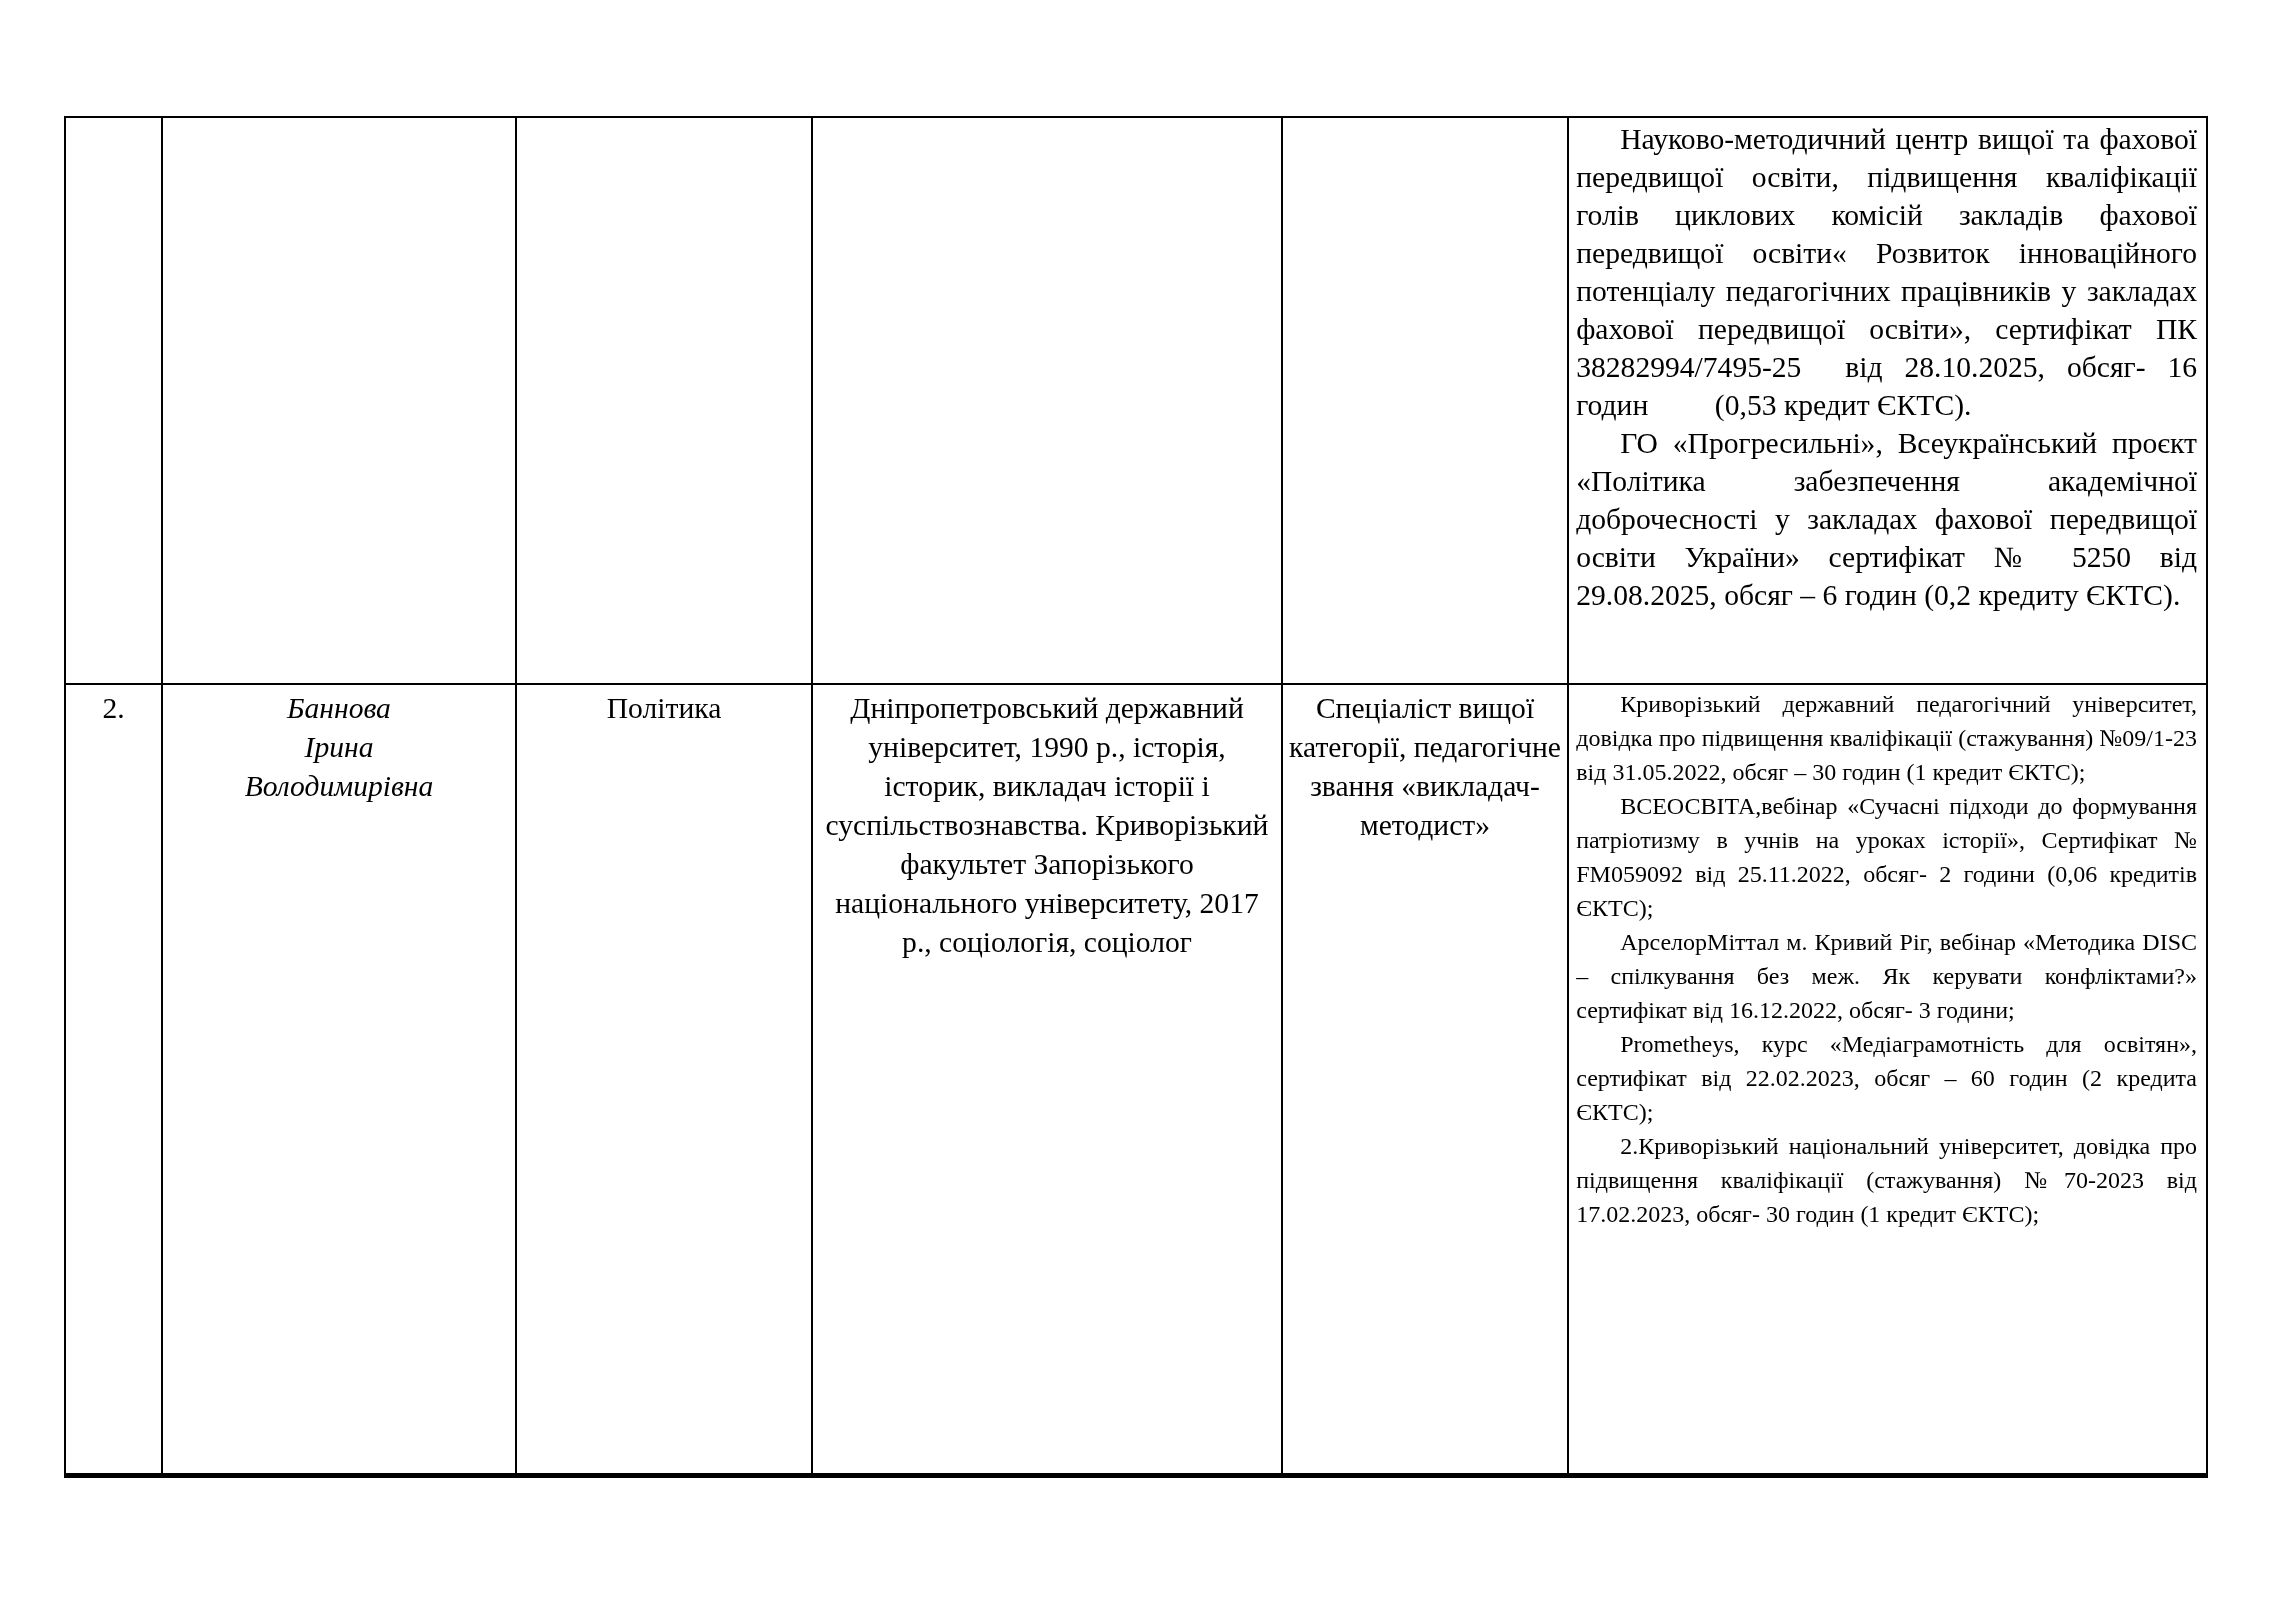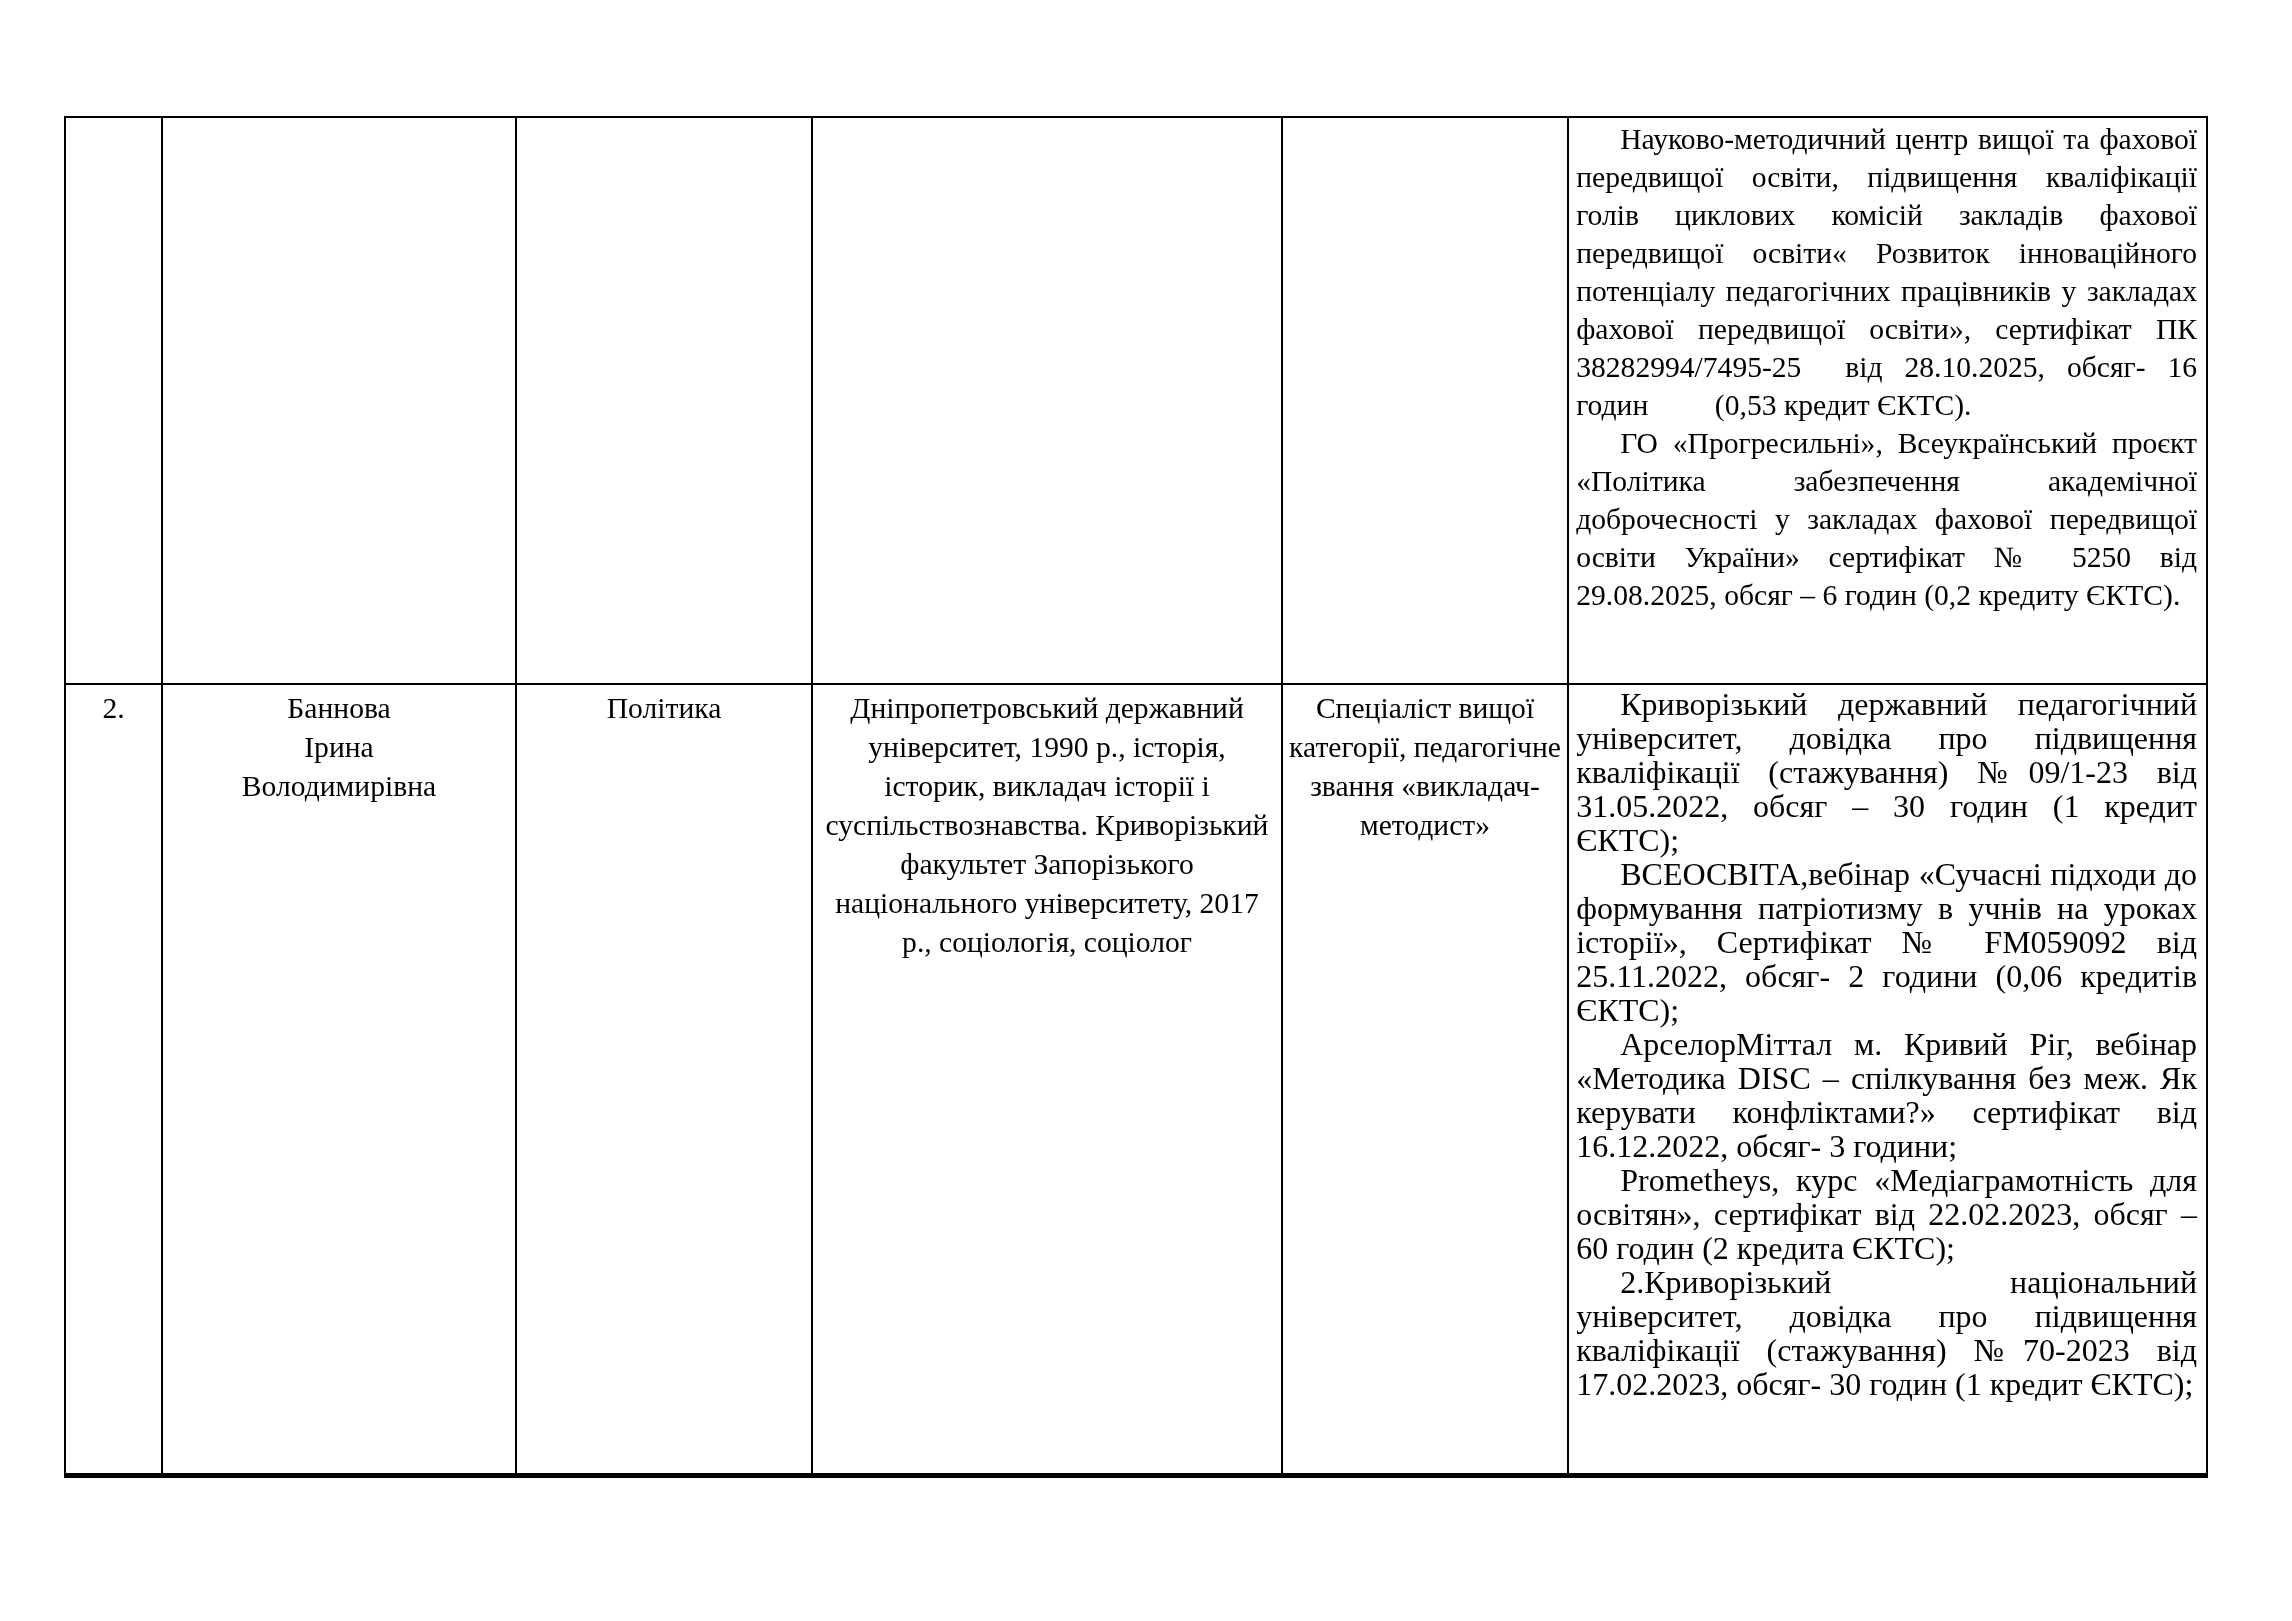"Баннова" .c-name { font-style: none -> italic }
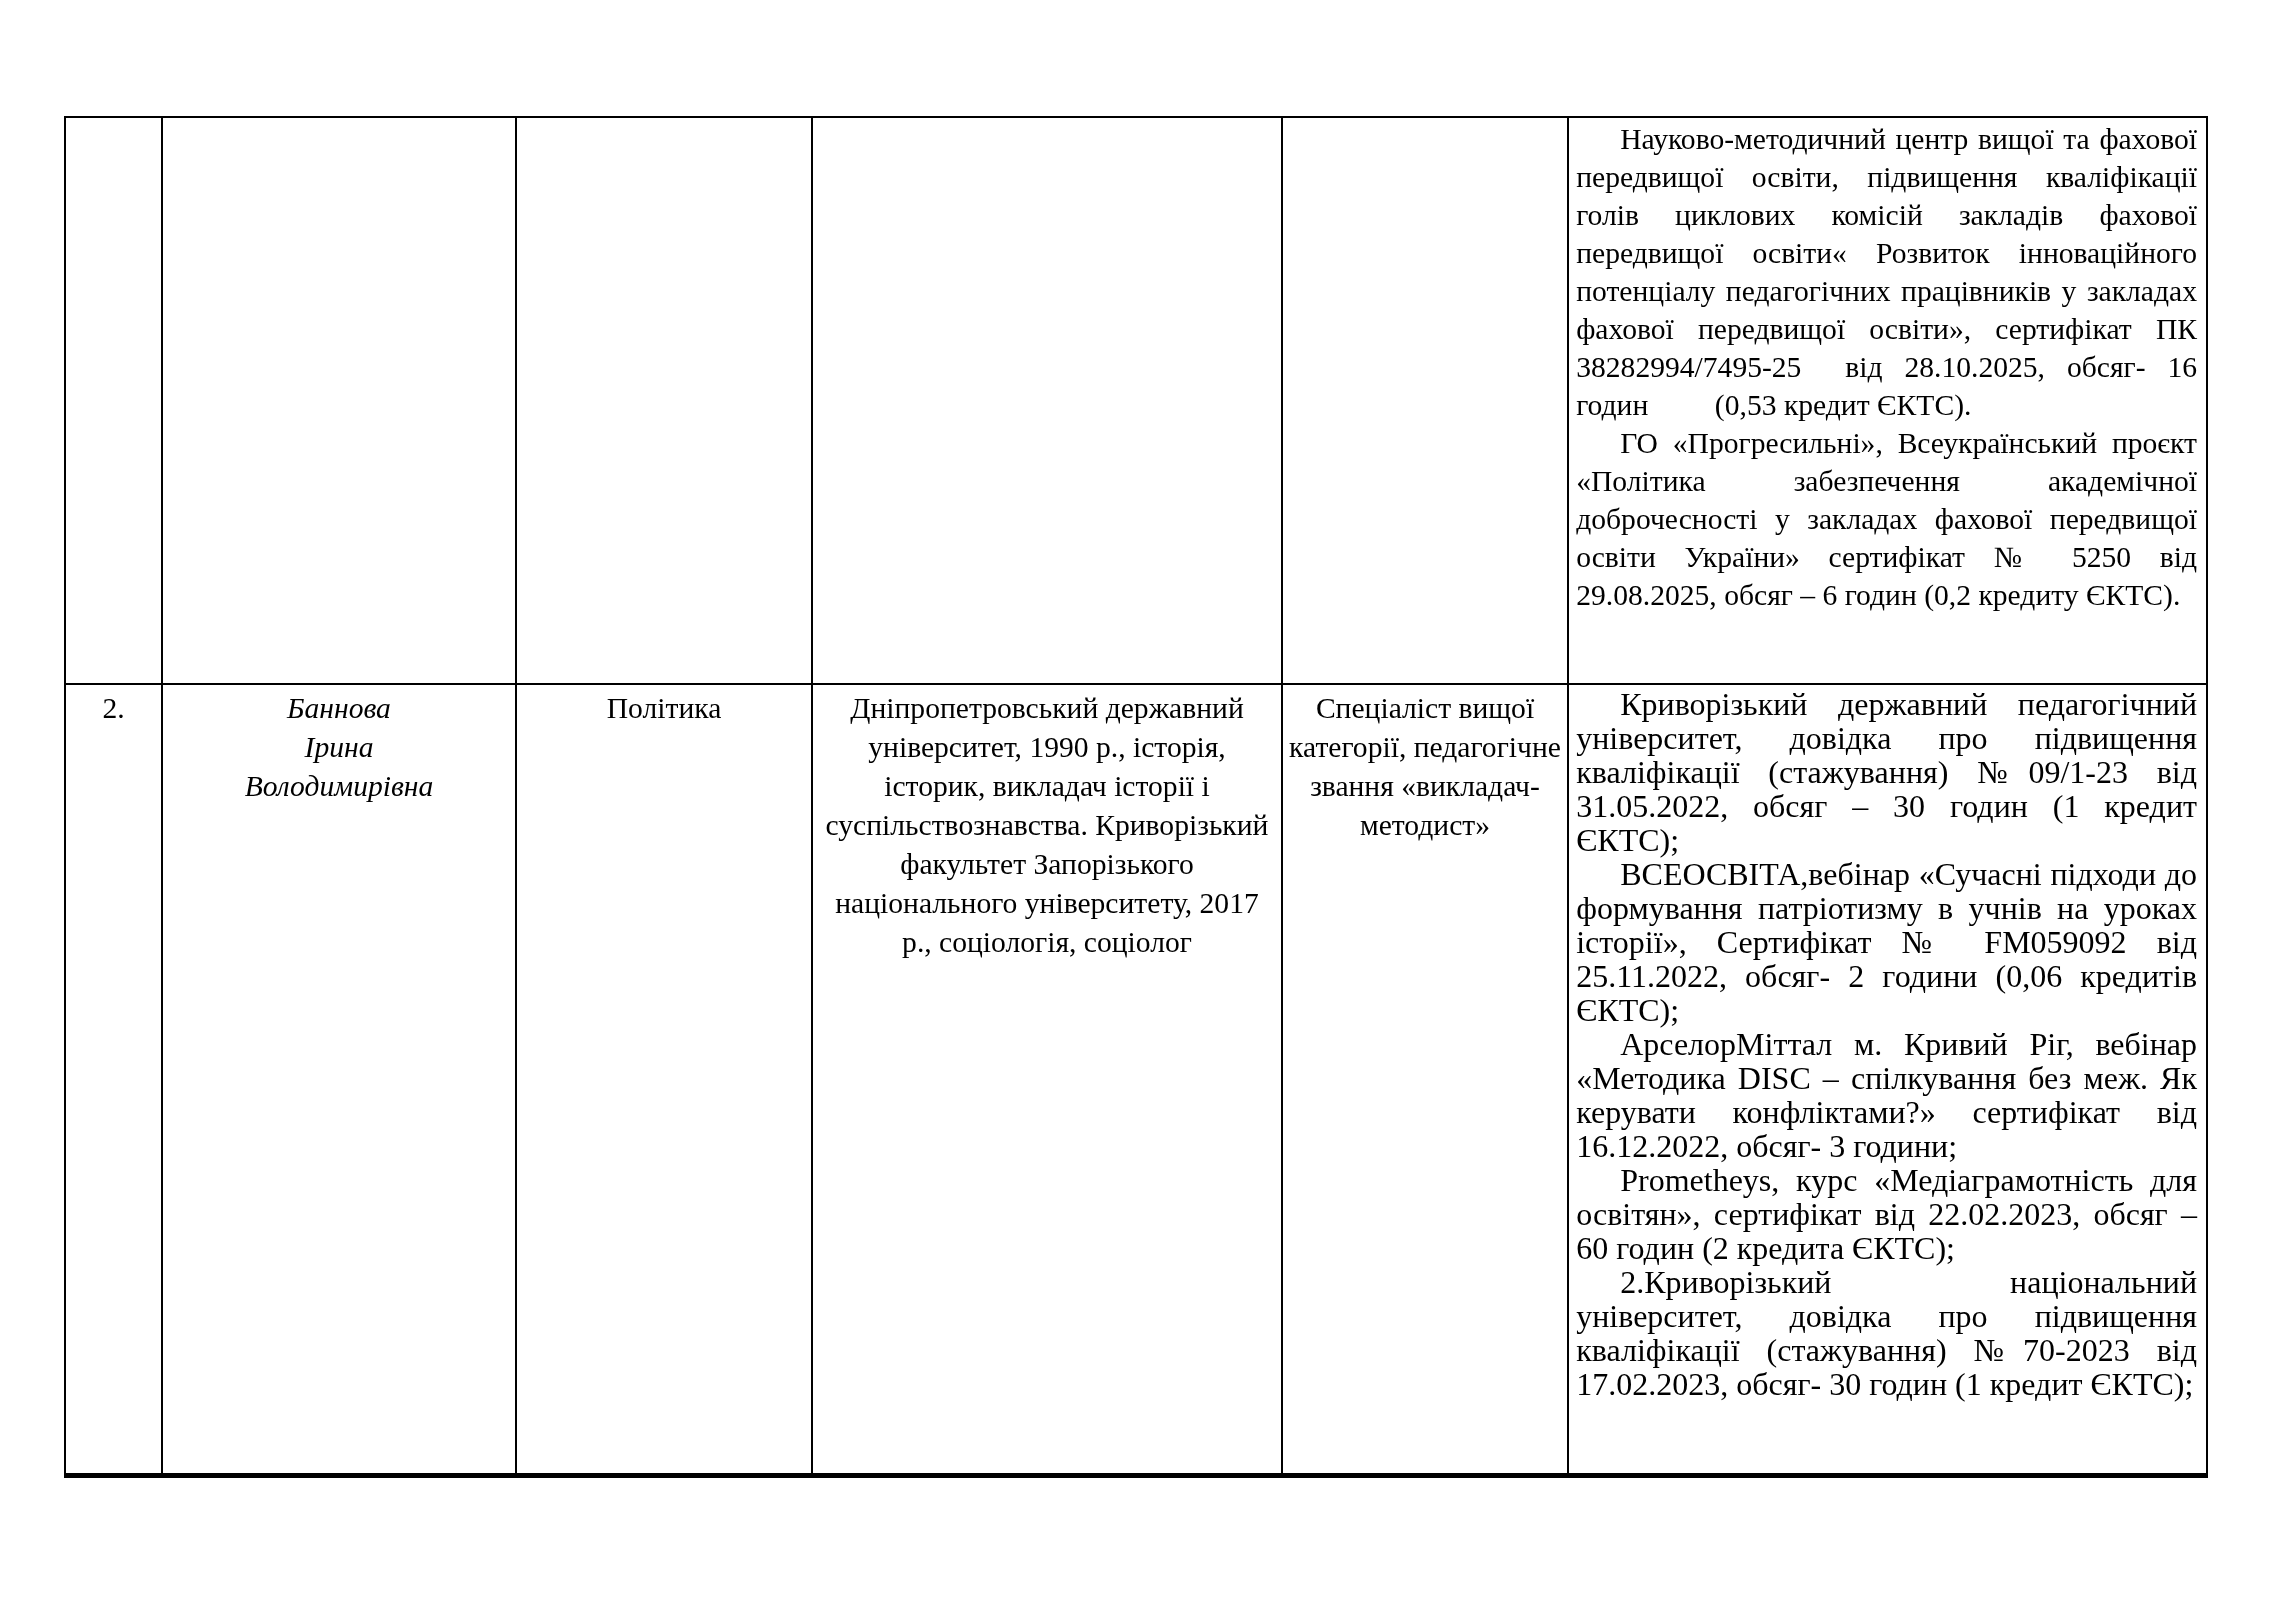"Криворізький державний педагогічний" .qual-sm p { font-size: 32px -> 24px }
